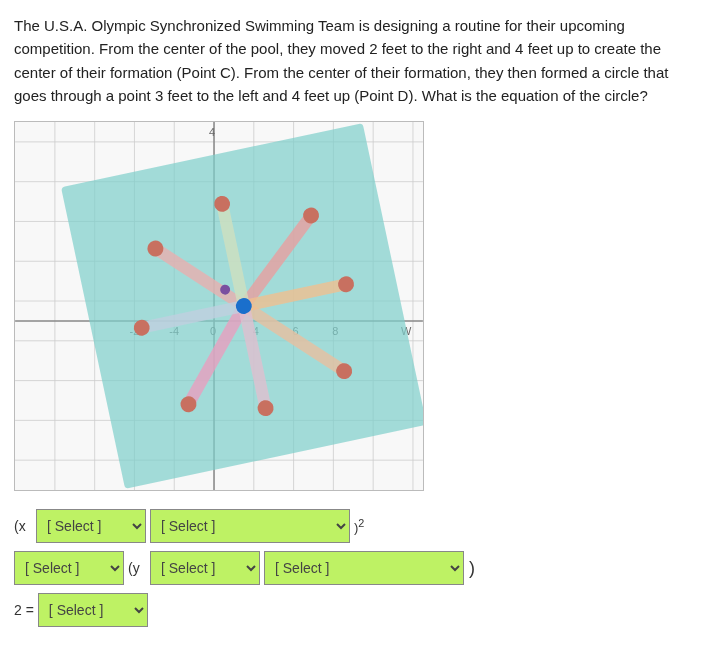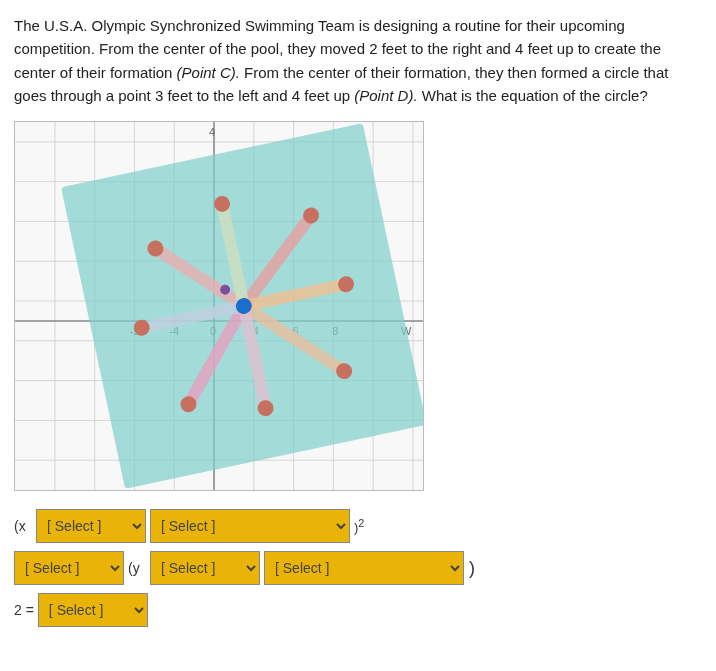"(Point C)." .italic { font-style: italic -> none }
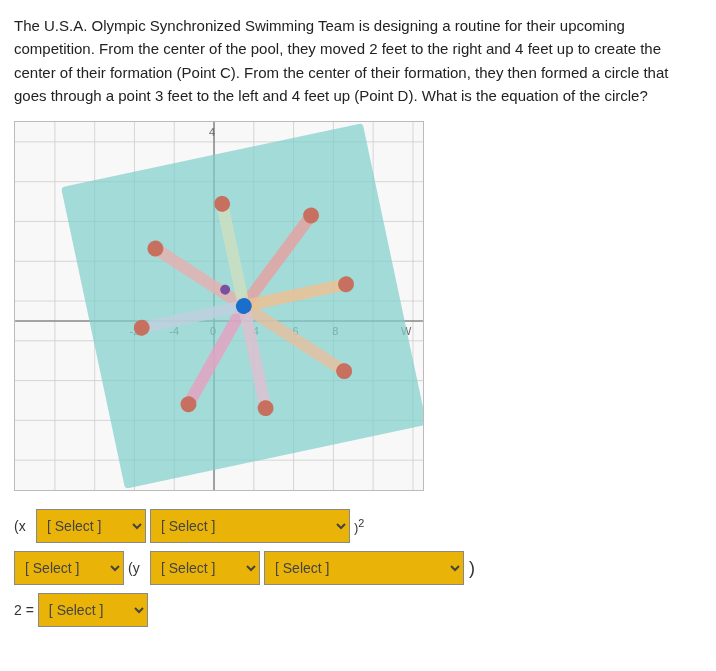"[ Select ]" .eq-select { background: #eab308 -> #bef264 }
